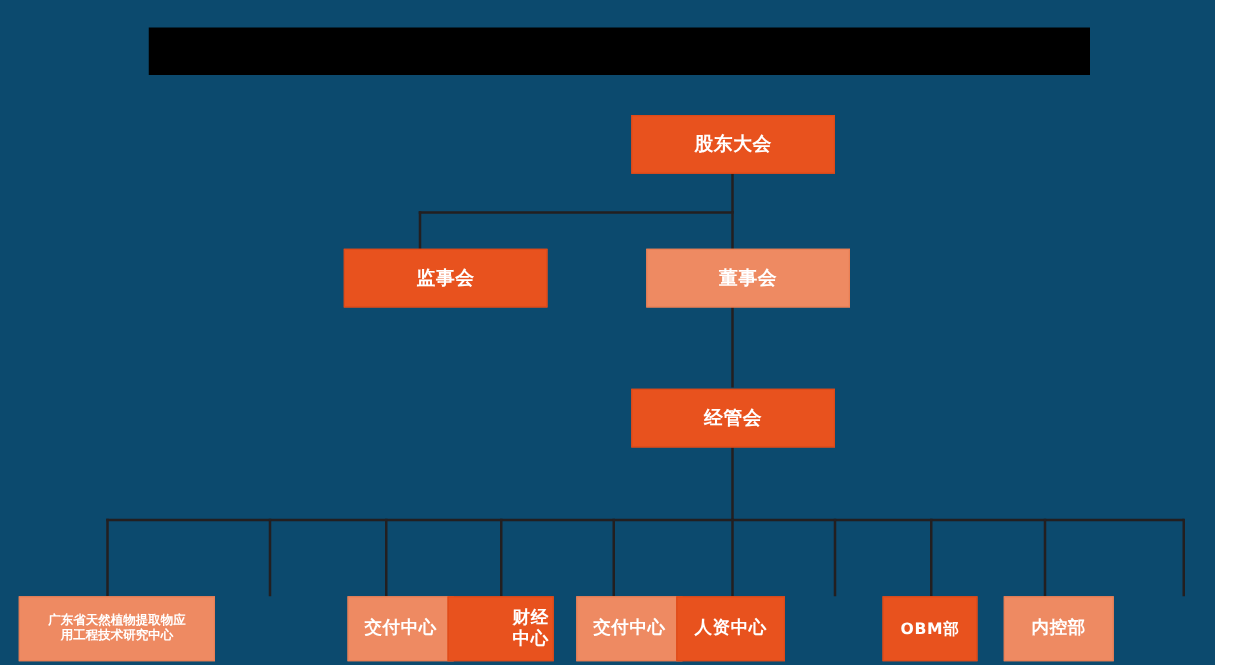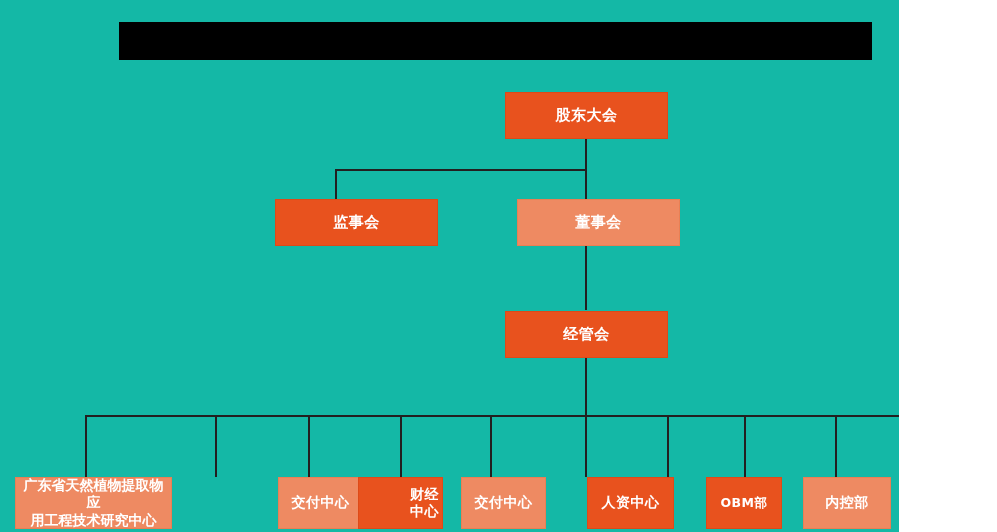"股东大会" #canvas { background: #14b8a6 -> #0c4a6e; width: 899px -> 972px }
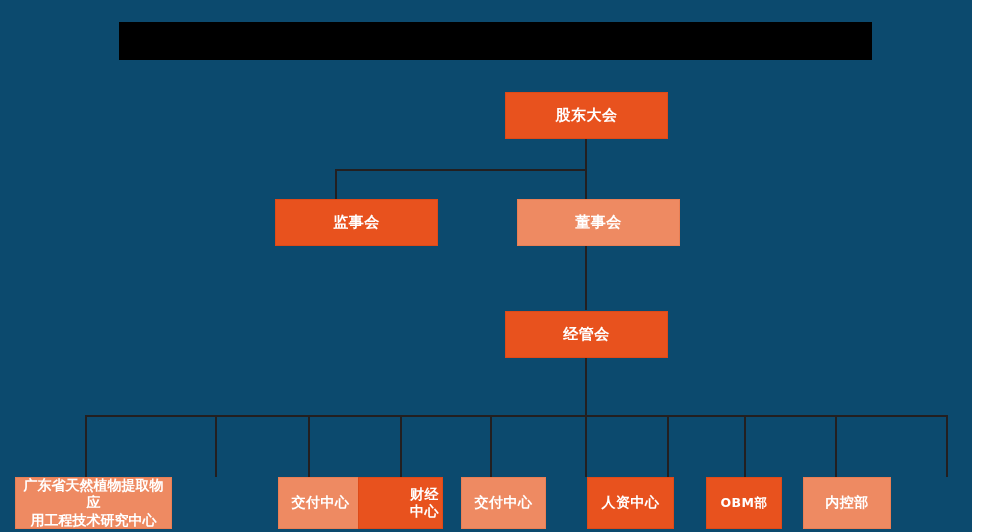"广东省天然植物提取物应" .size-xs { font-size: 14px -> 10px }
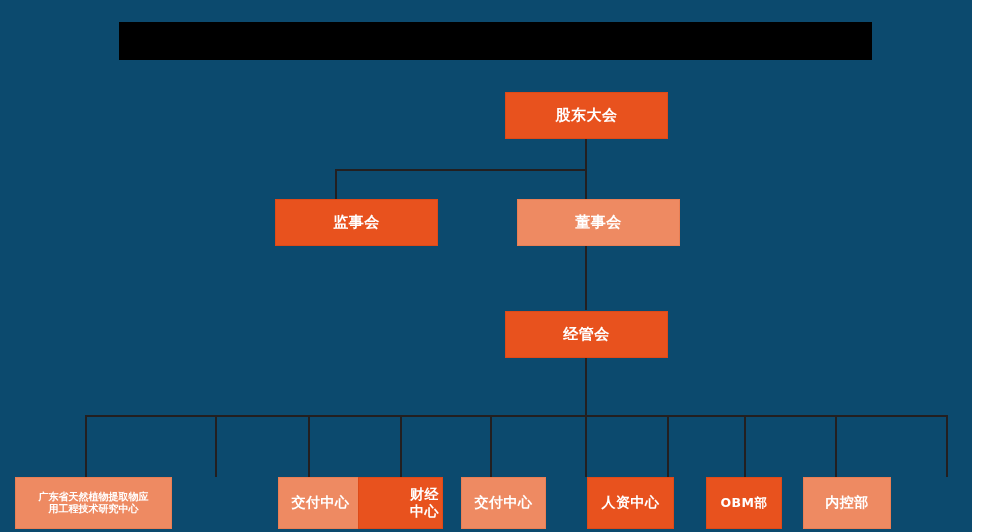"人资中心" div.node { margin-left: 46px -> none }
